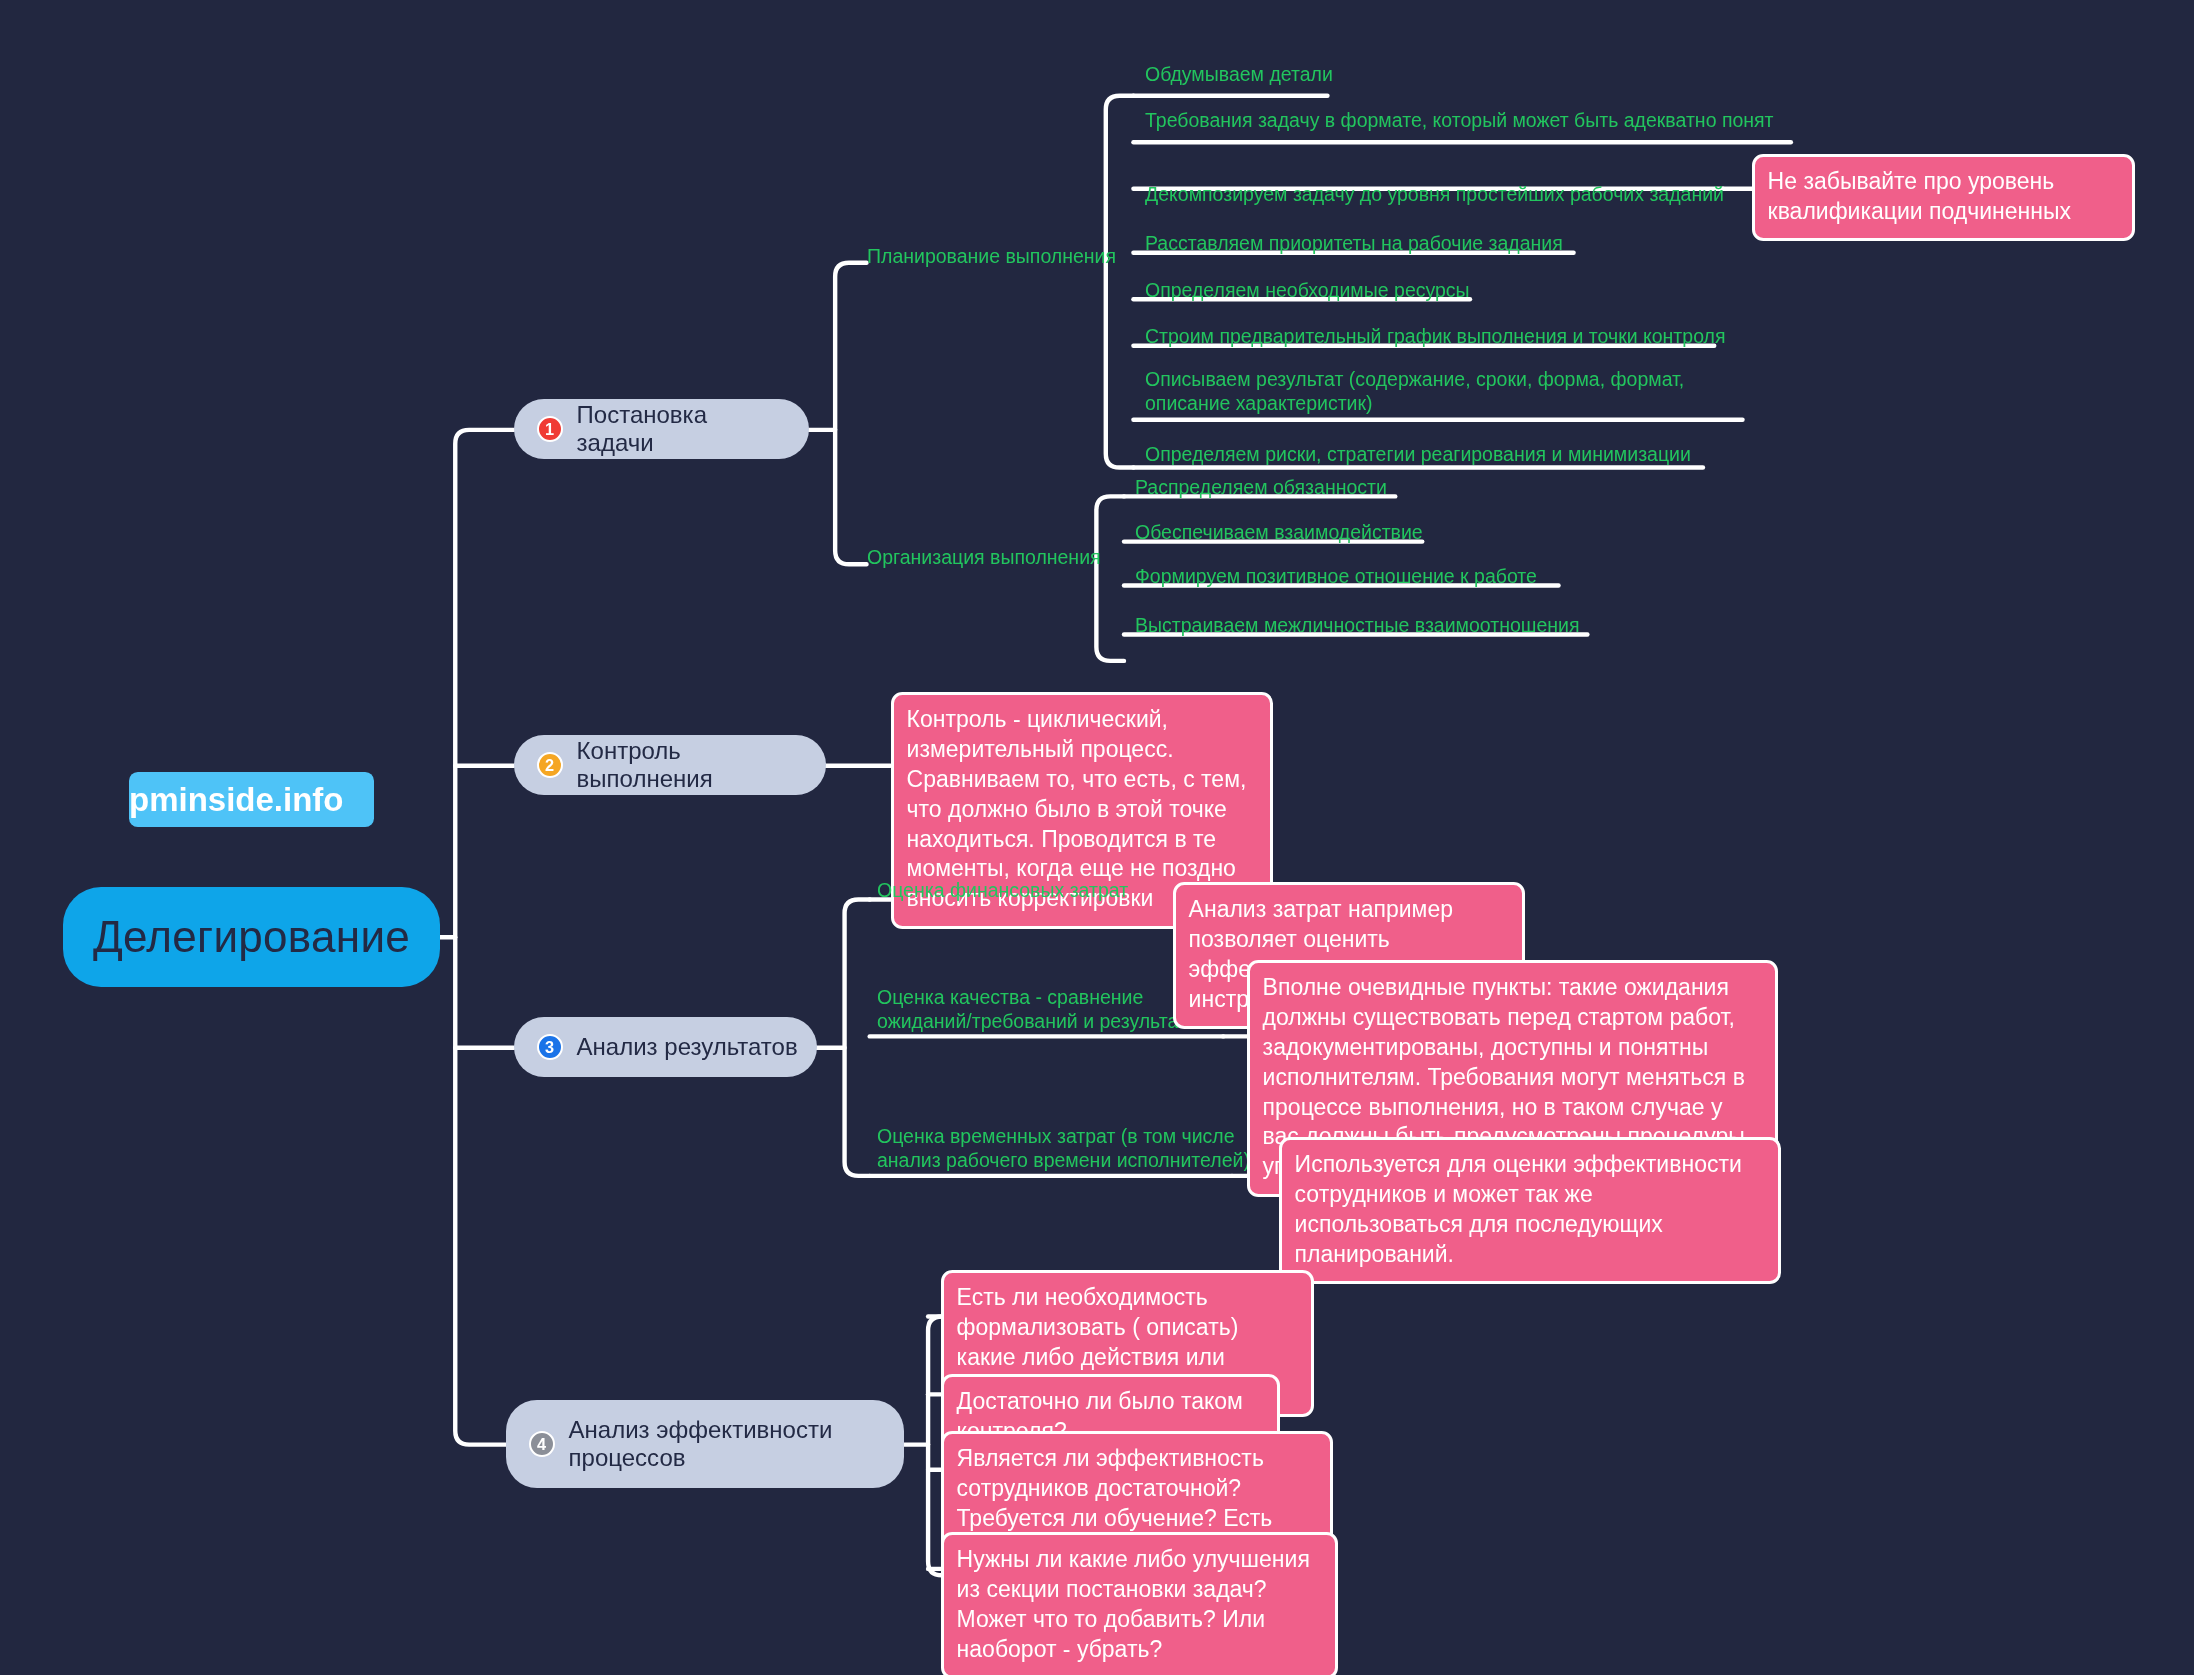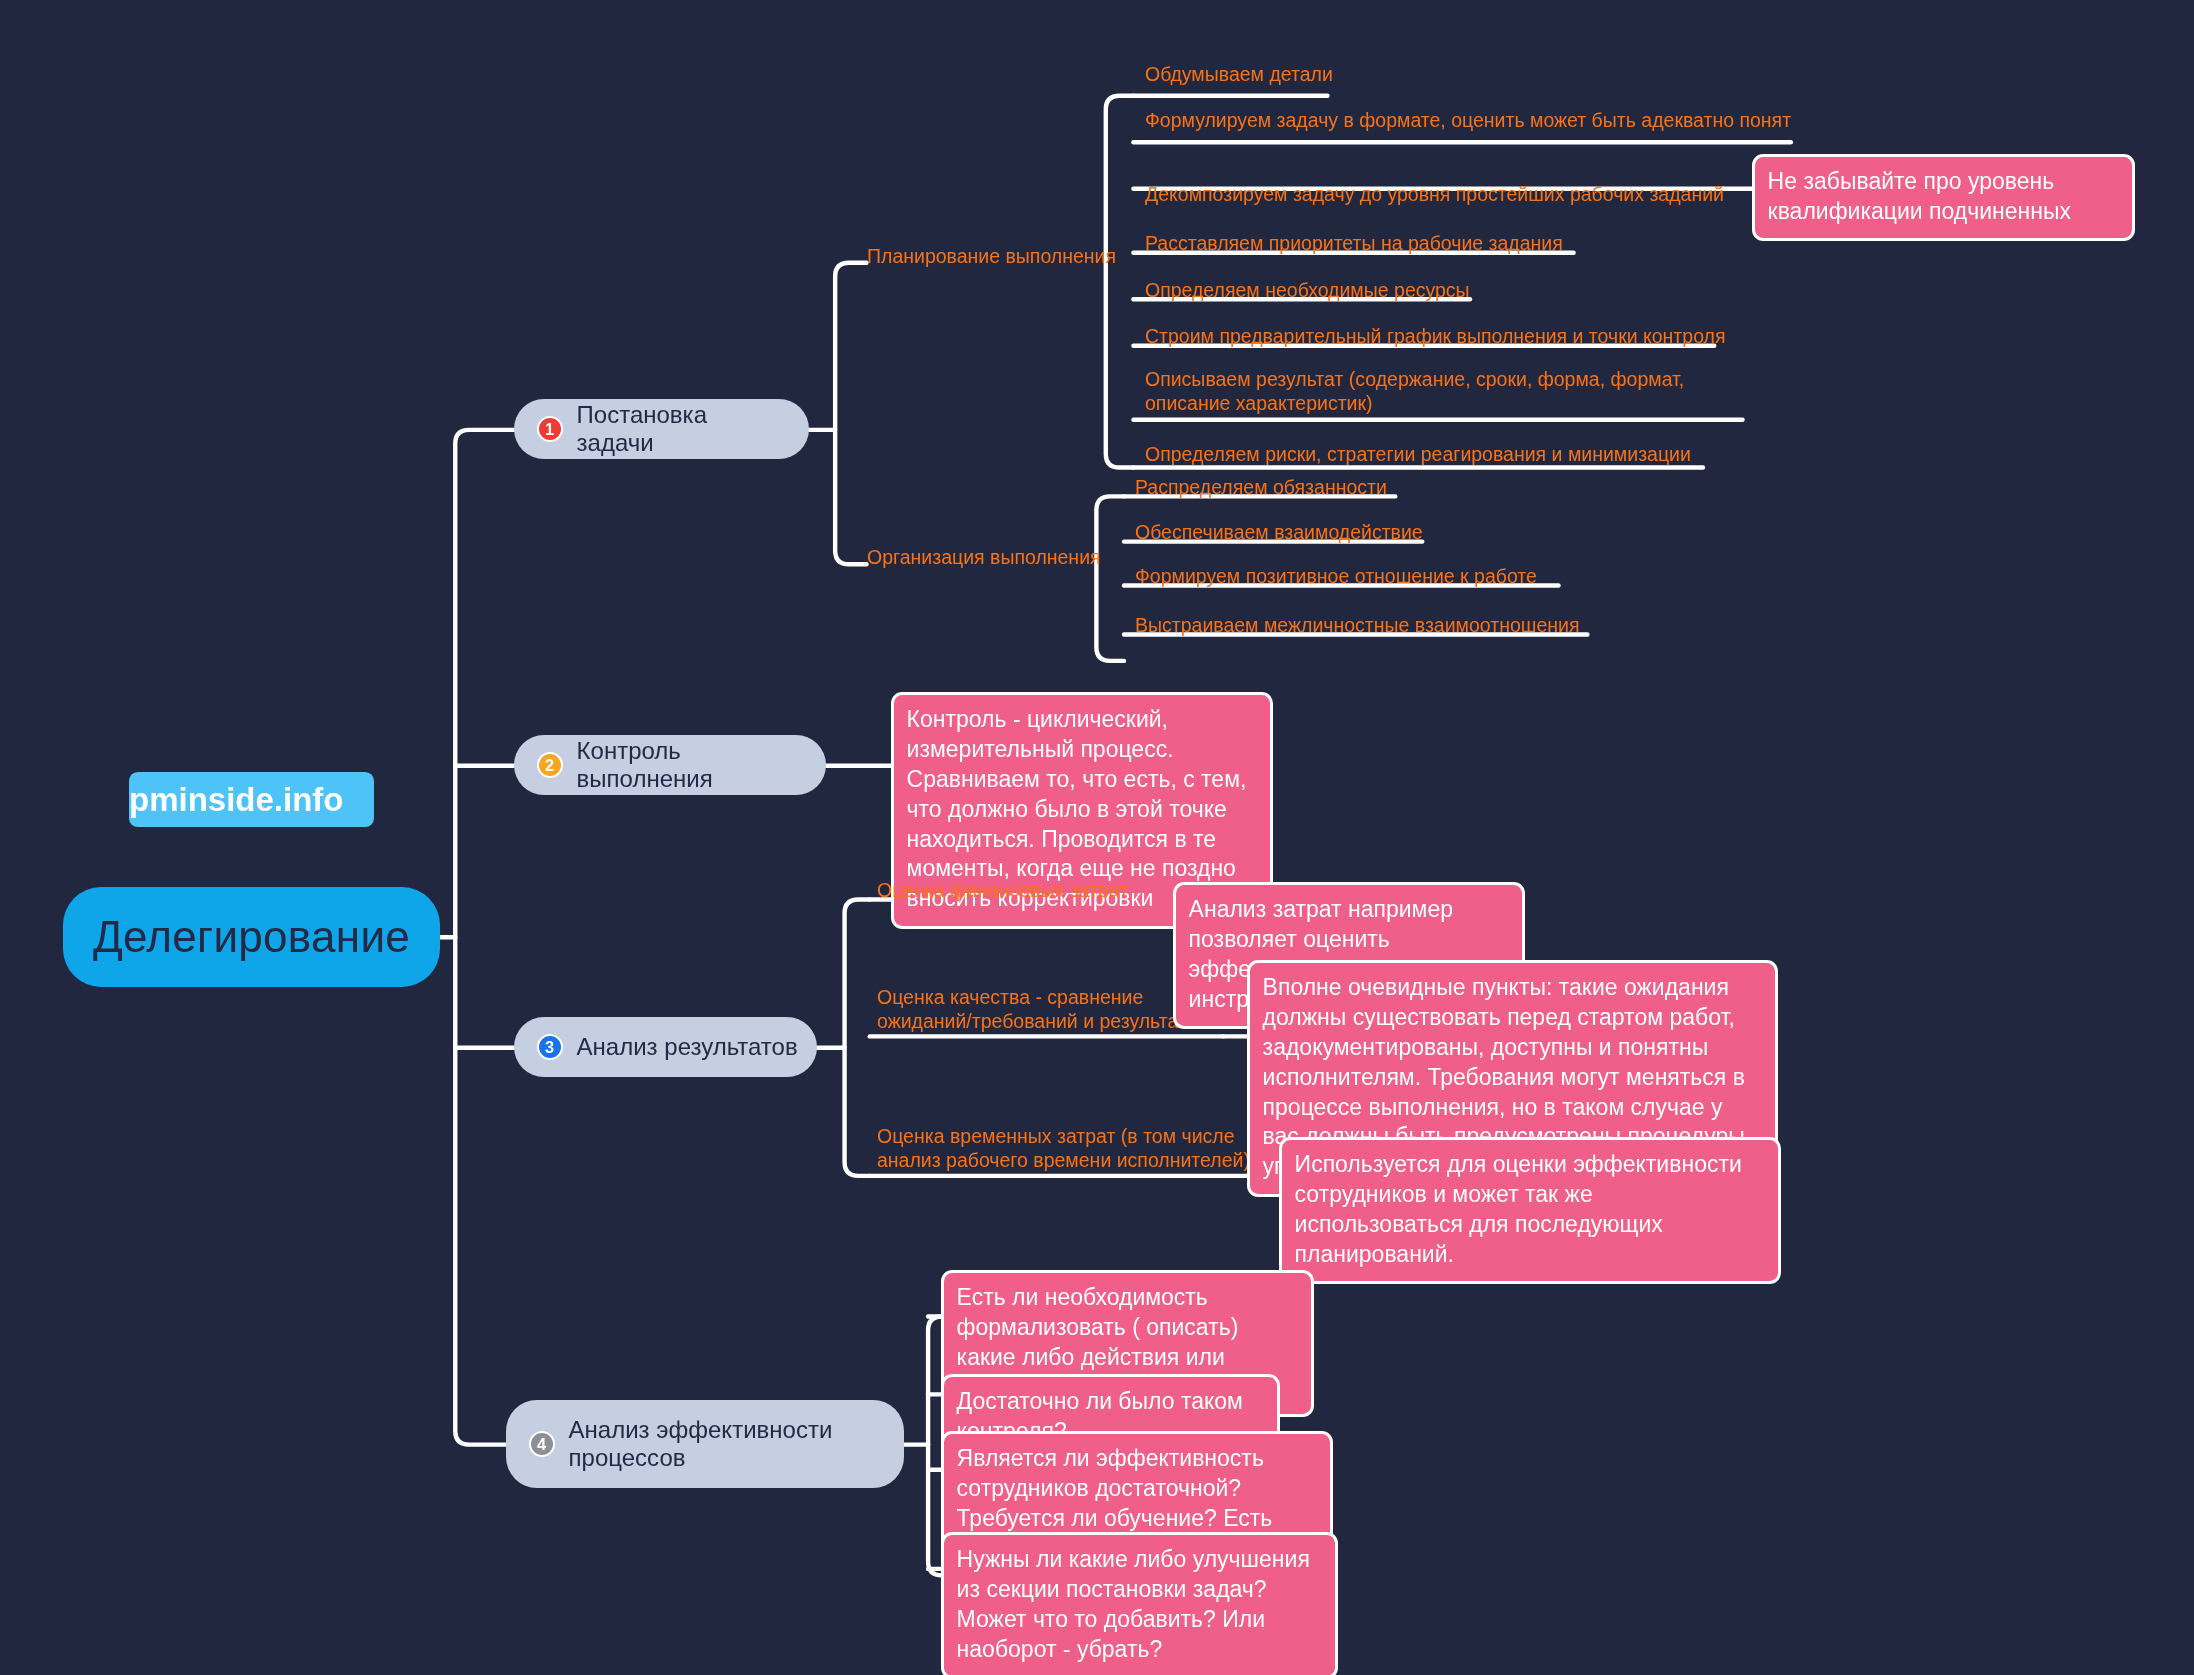"Обдумываем детали" .topic { color: #f97316 -> #22c55e }
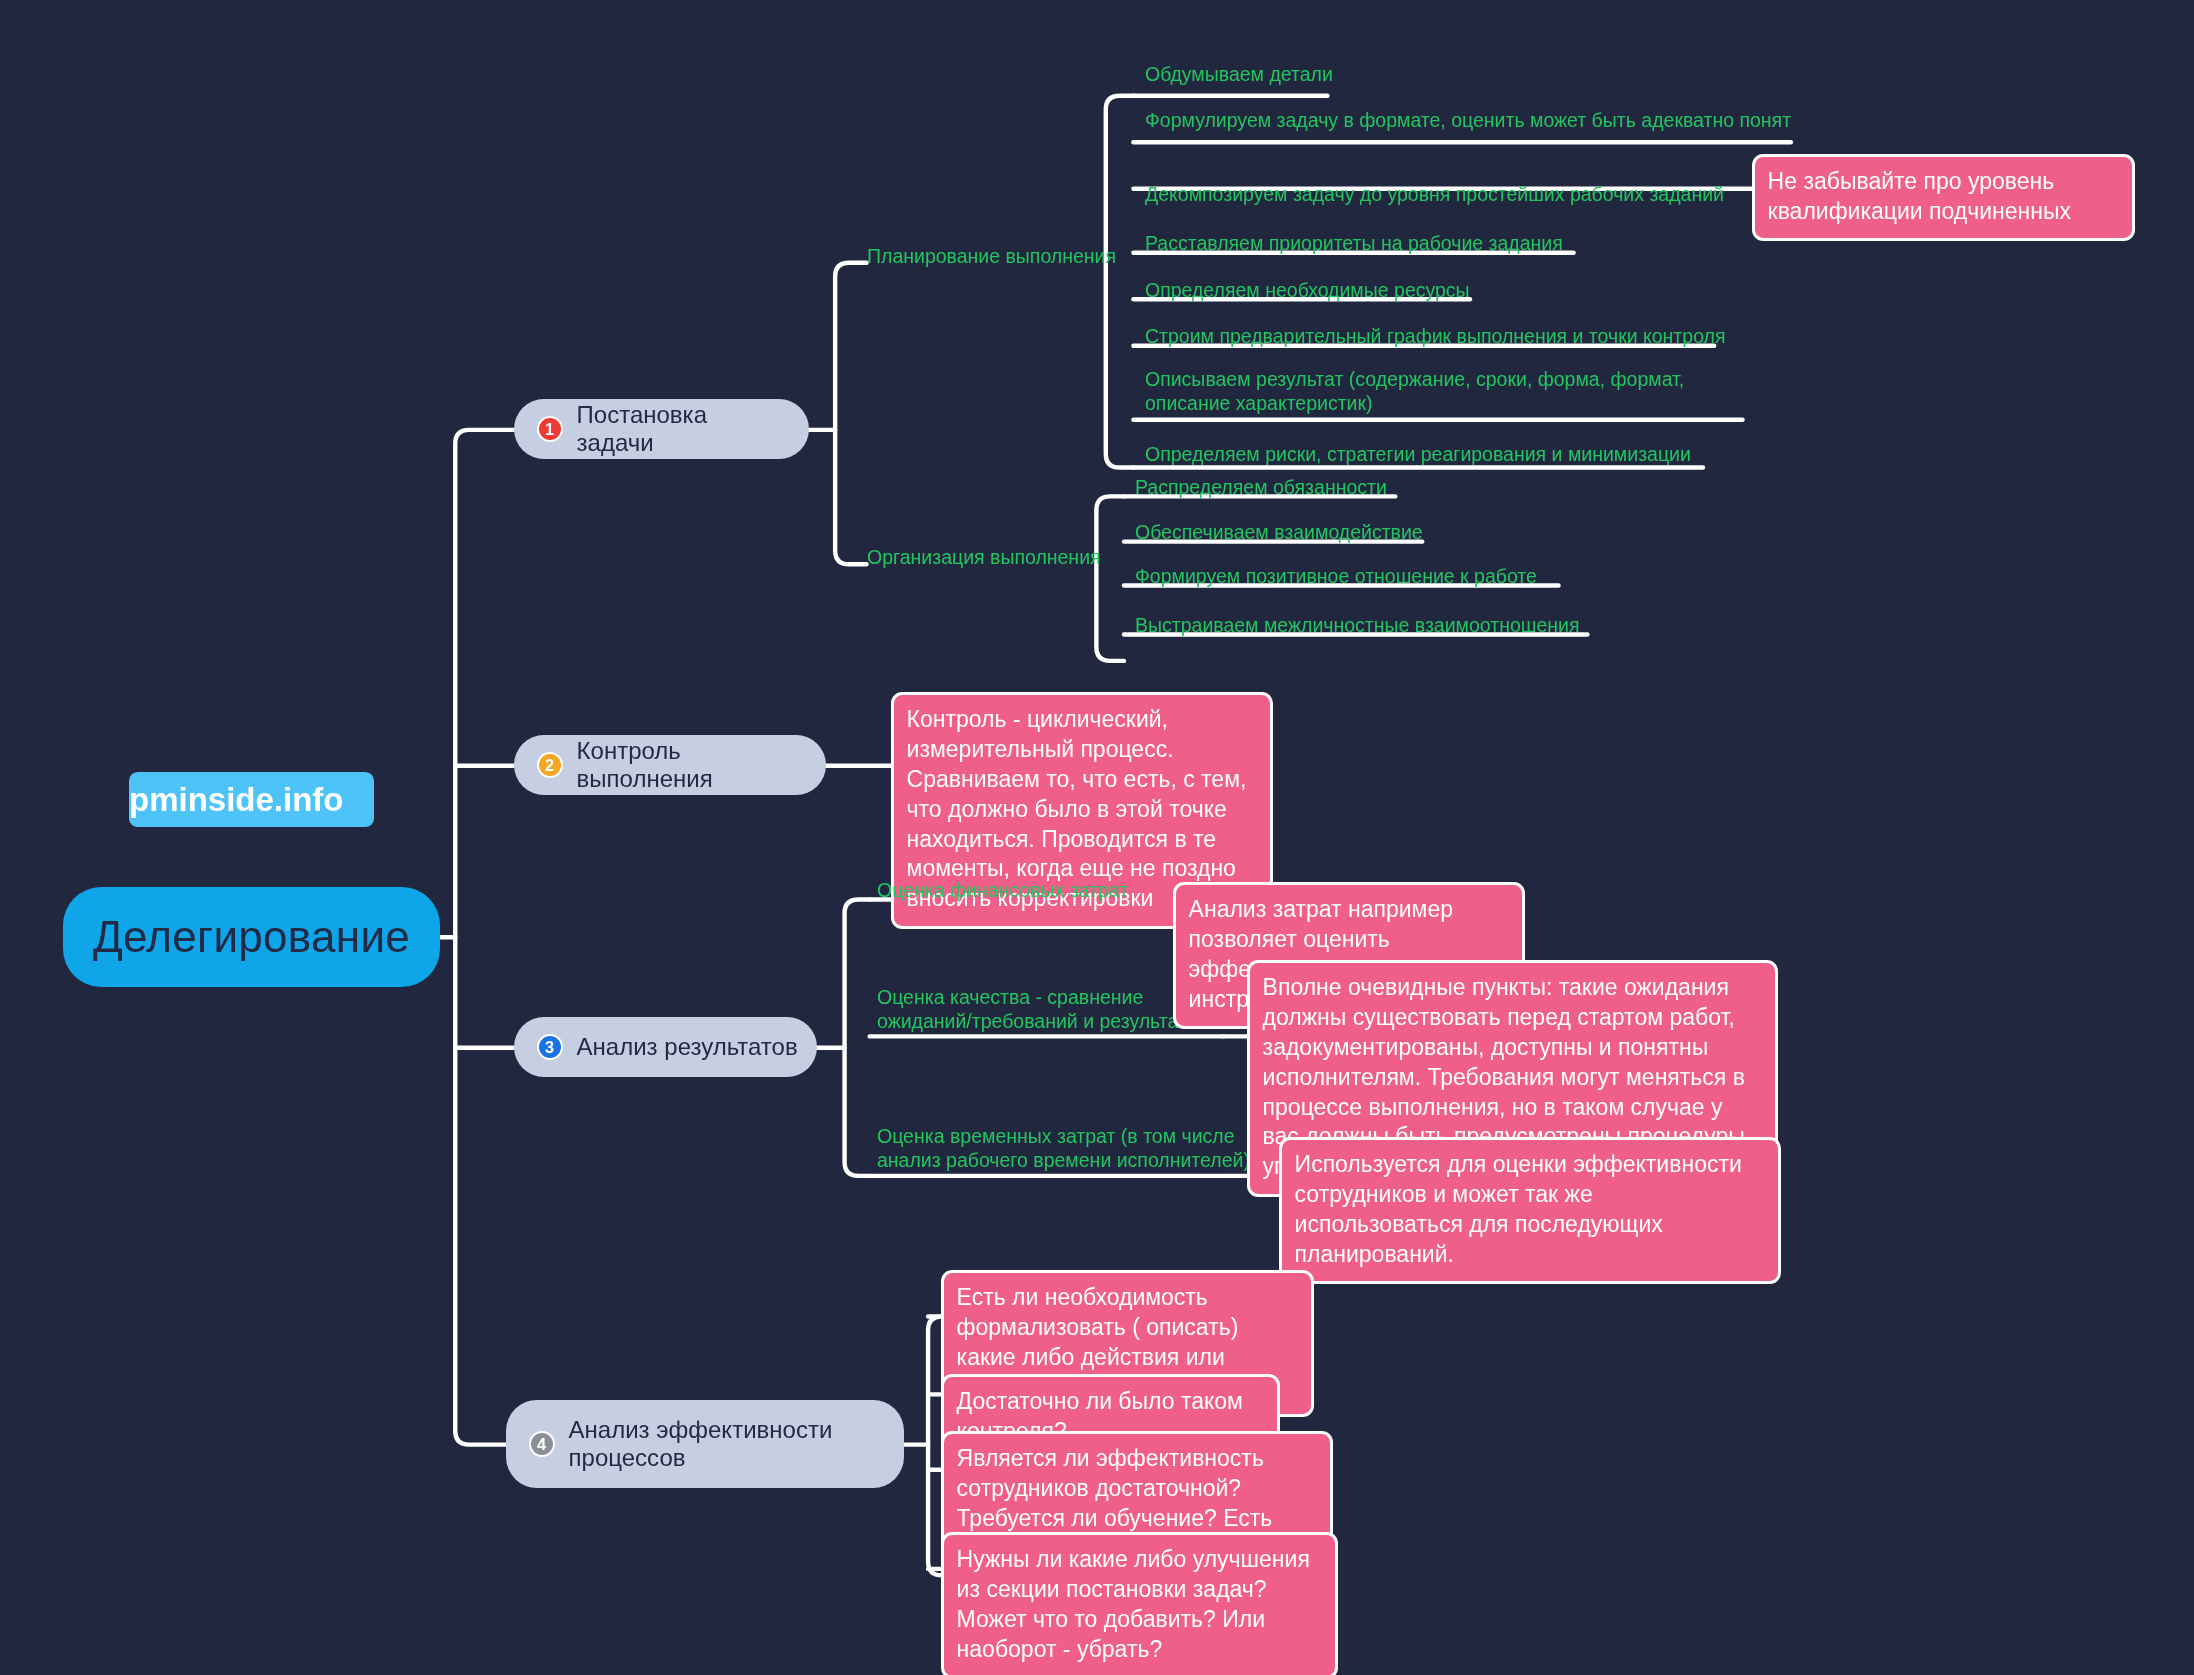"Формулируем задачу в формате, оценить" div.topic { text: Формулируем задачу в формате, оценить -> Требования задачу в формате, который }
